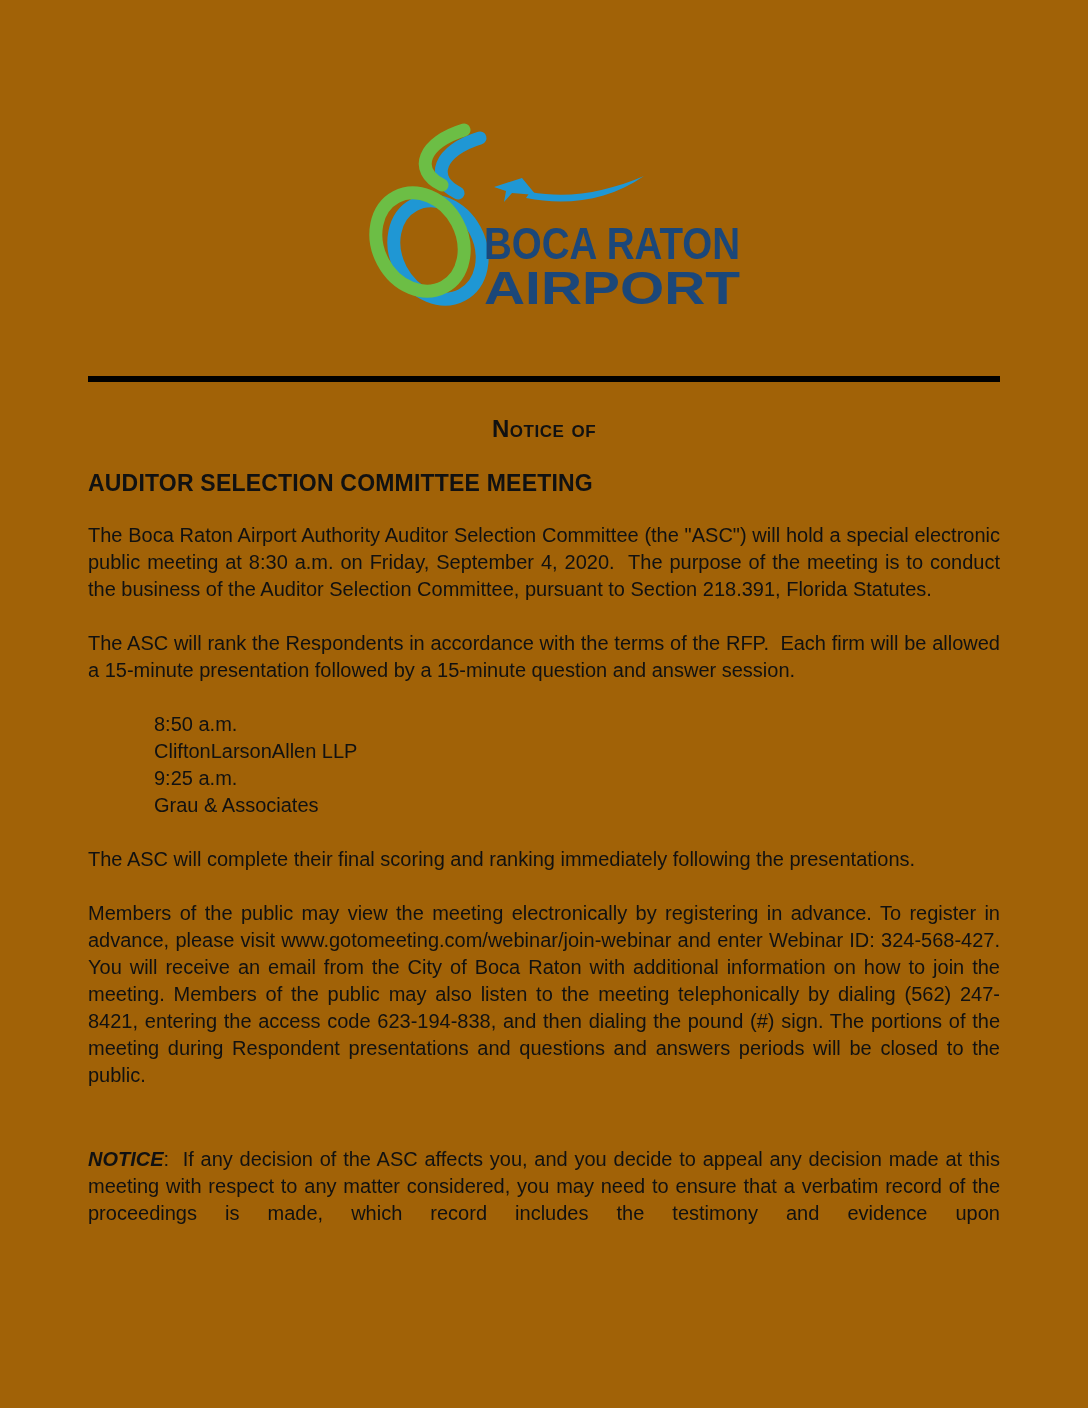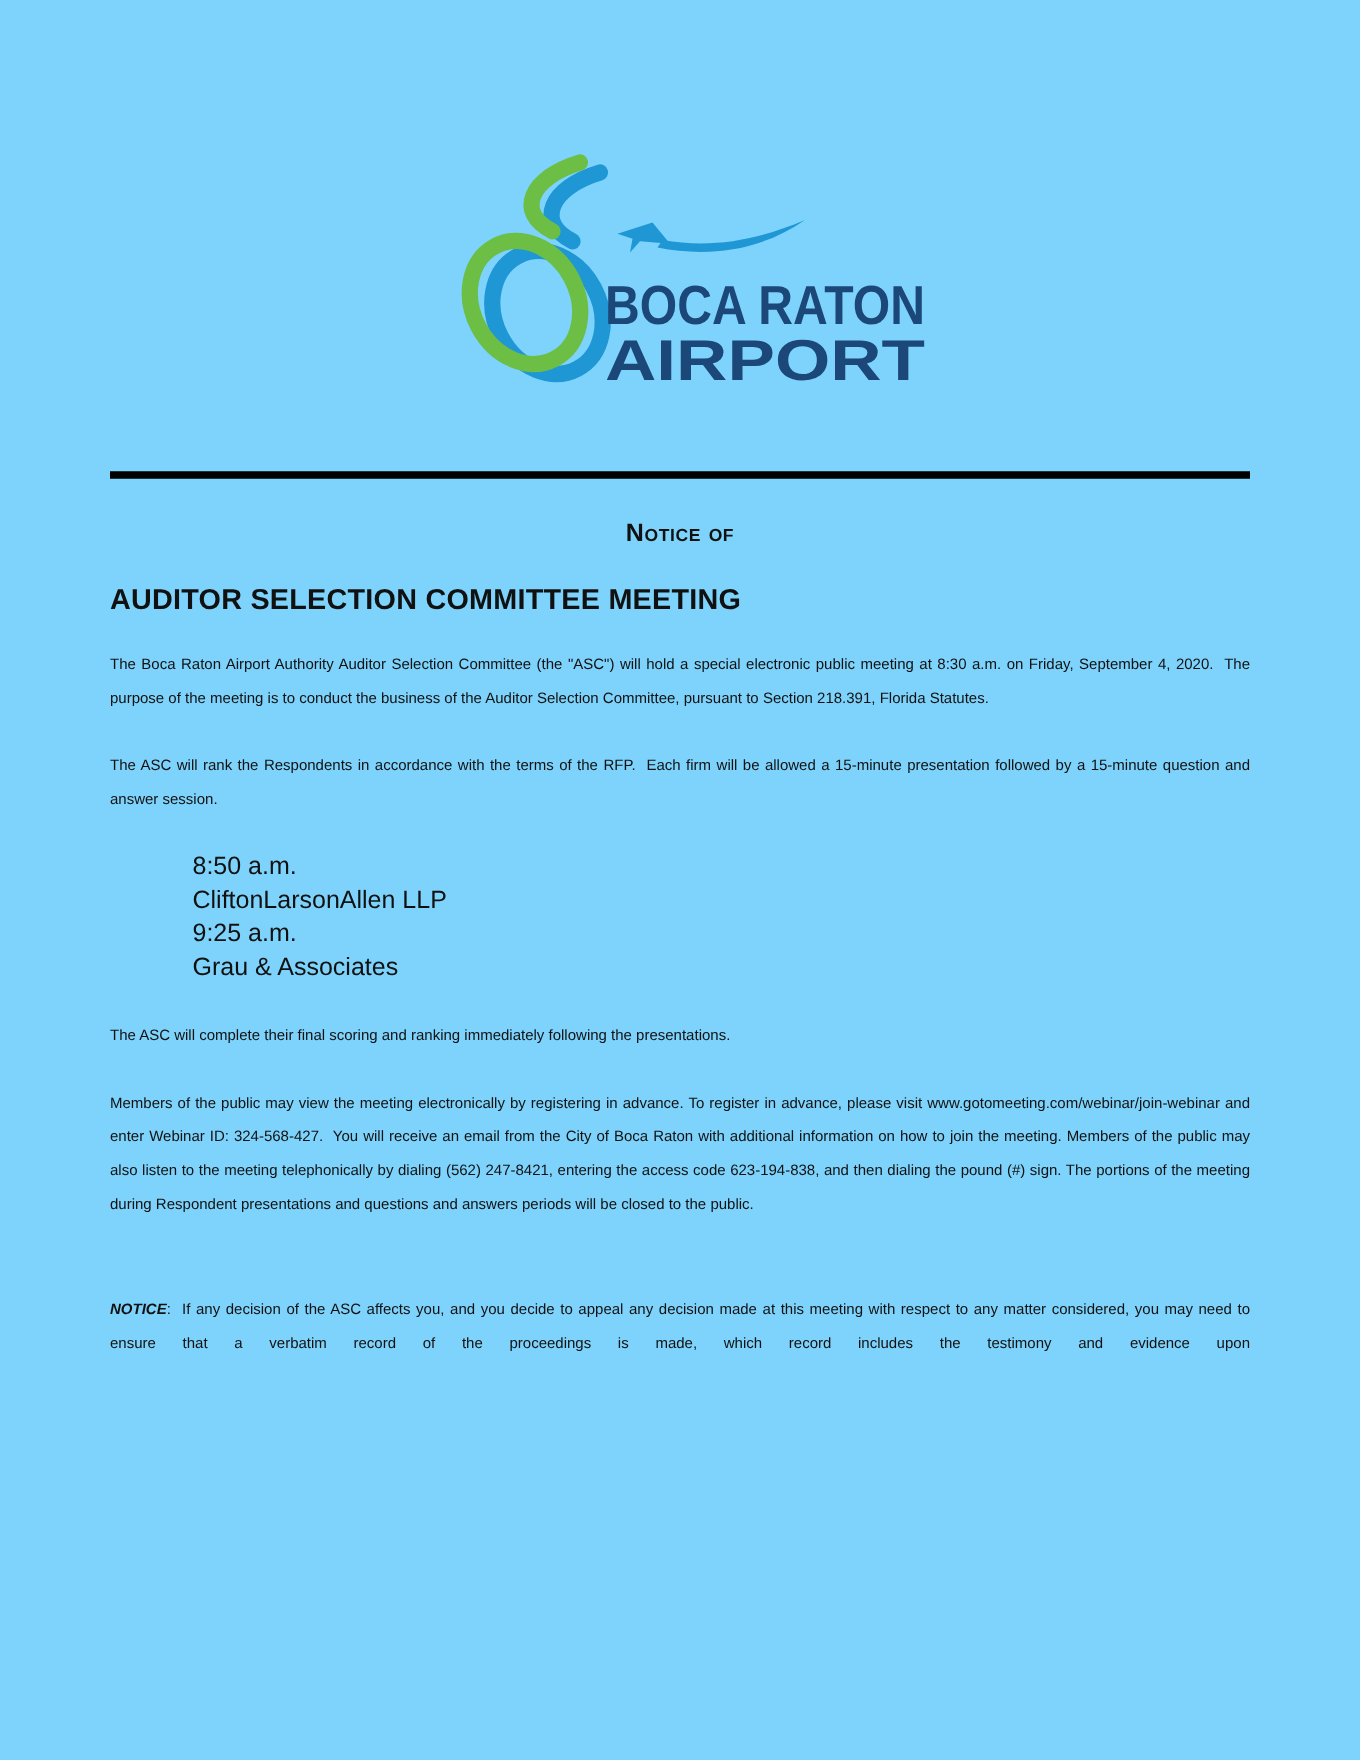"BOCA RATON" .page { background: #7dd3fc -> #a16207 }
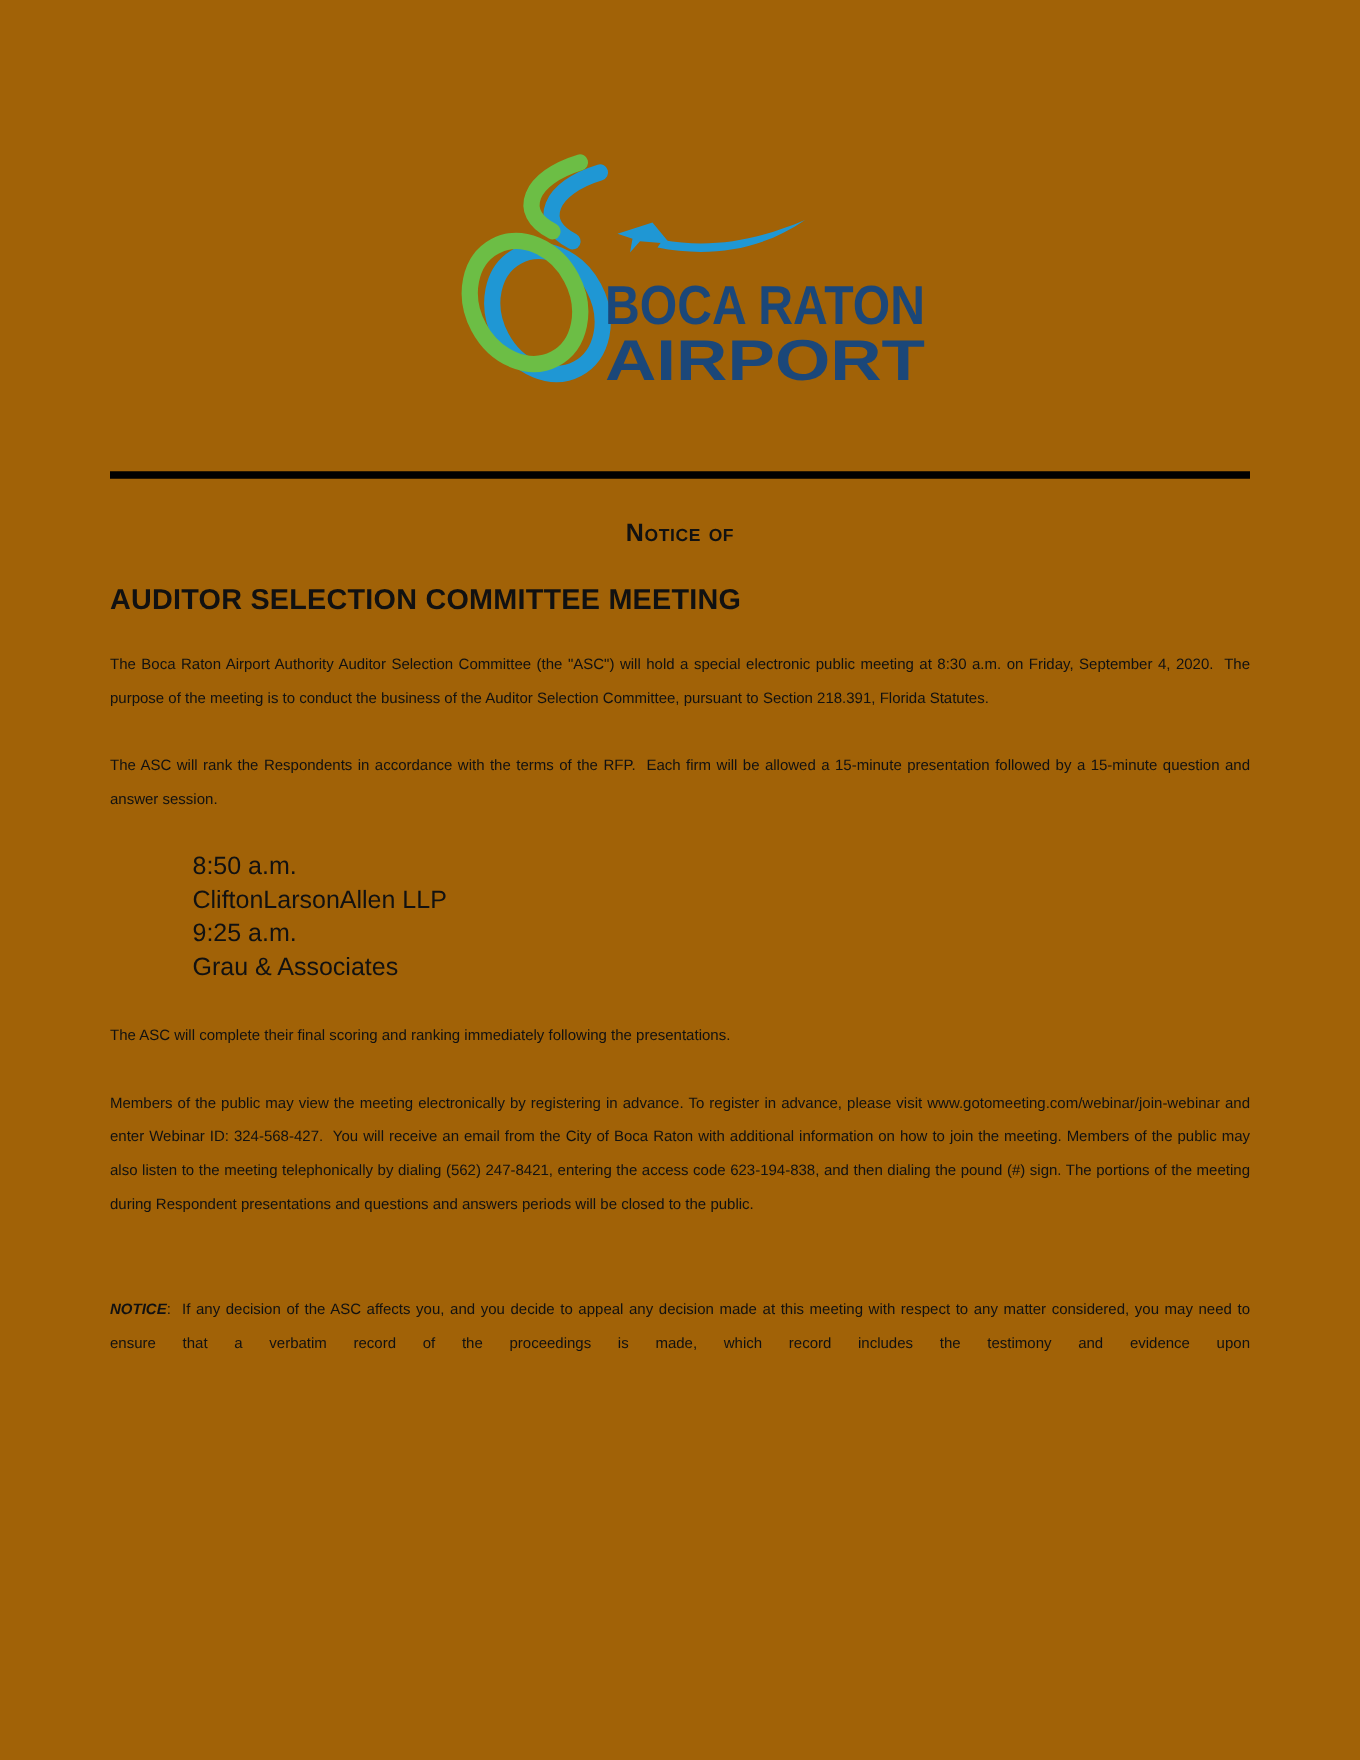"Notice of" .kicker { font-size: 20px -> 24px }
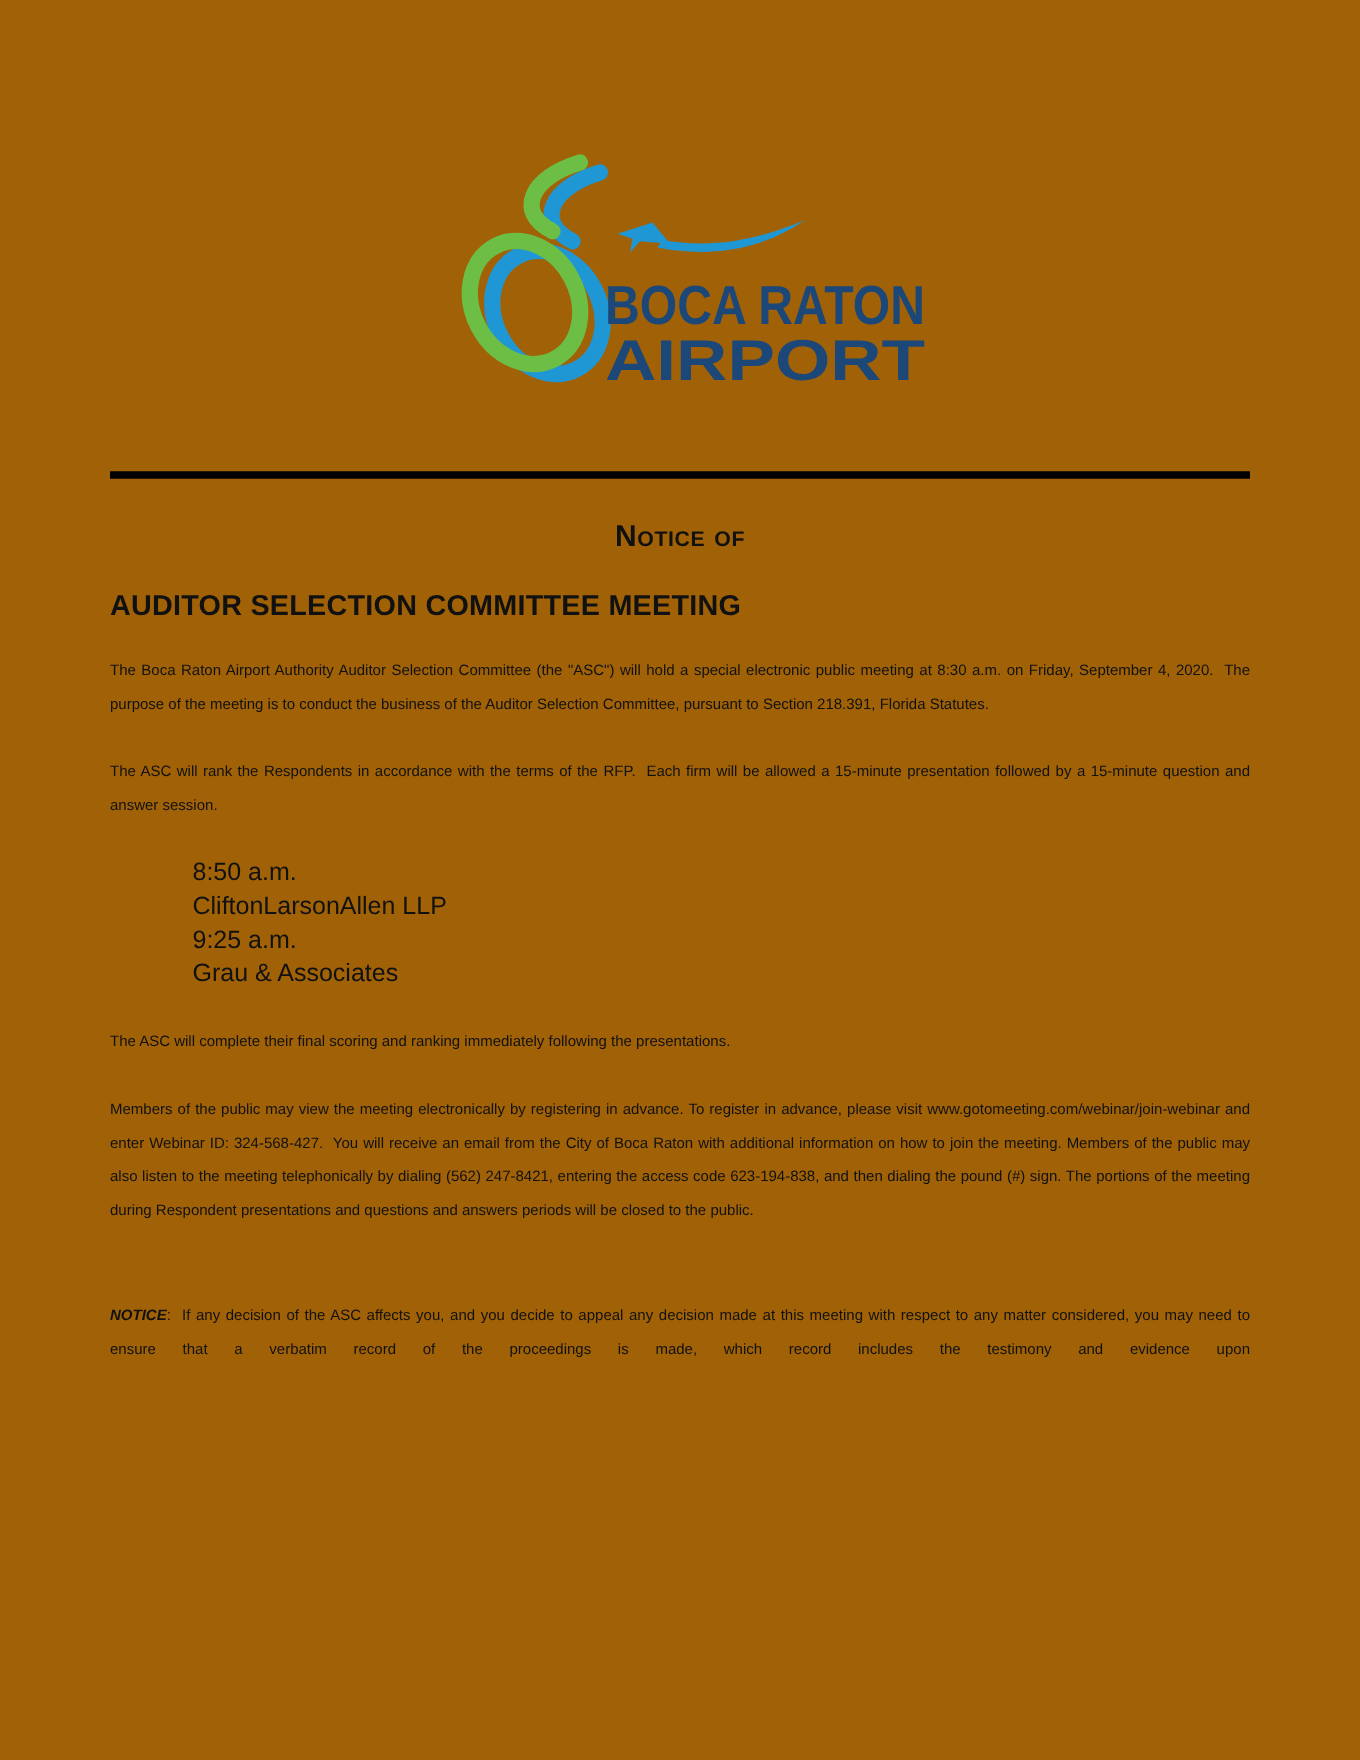"The Boca Raton Airport Authority" .para { font-size: 12px -> 20px }
